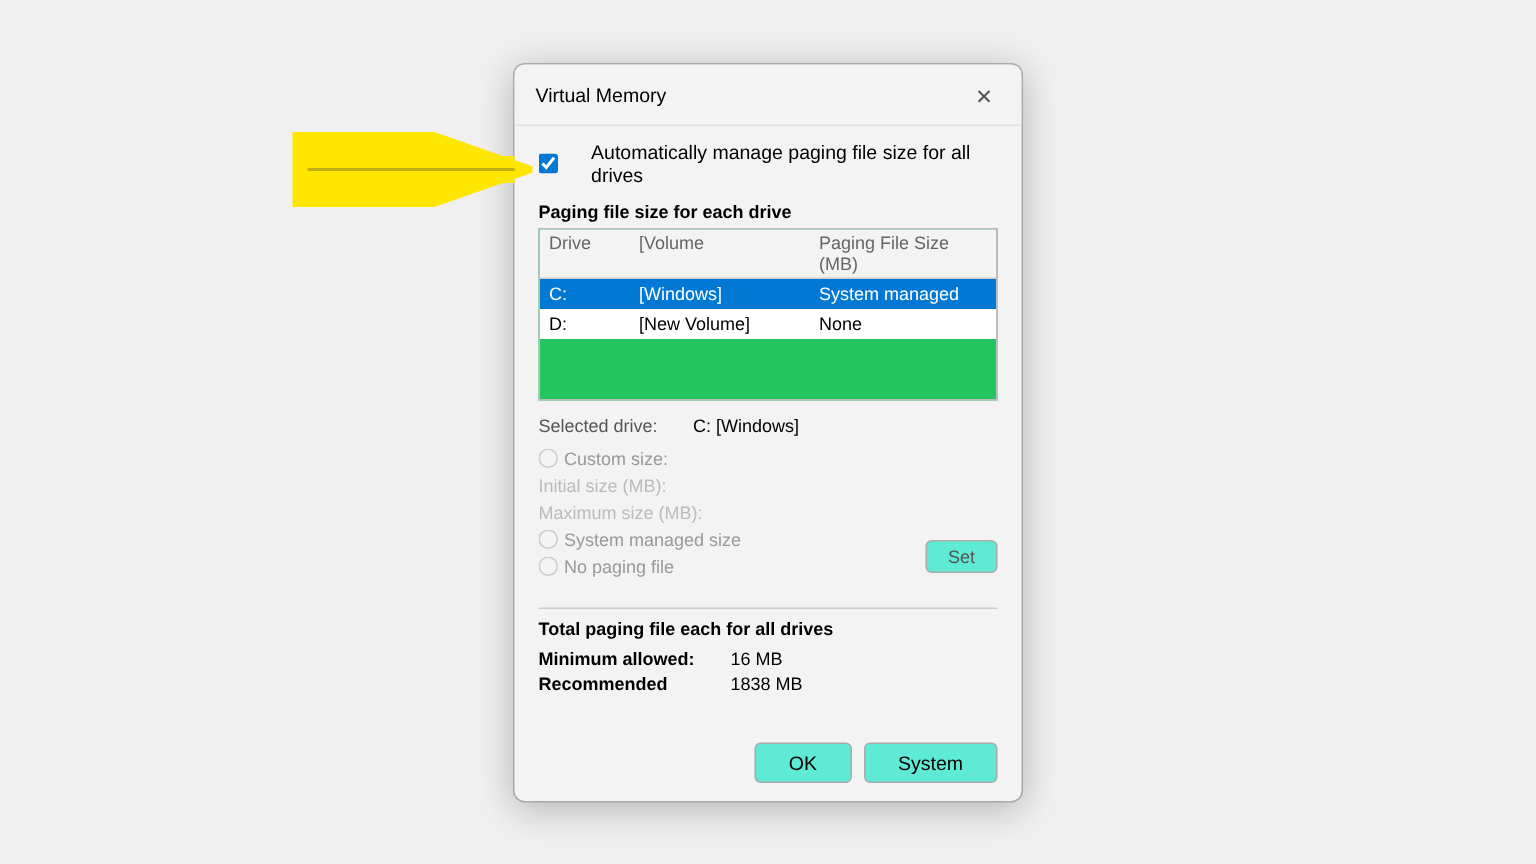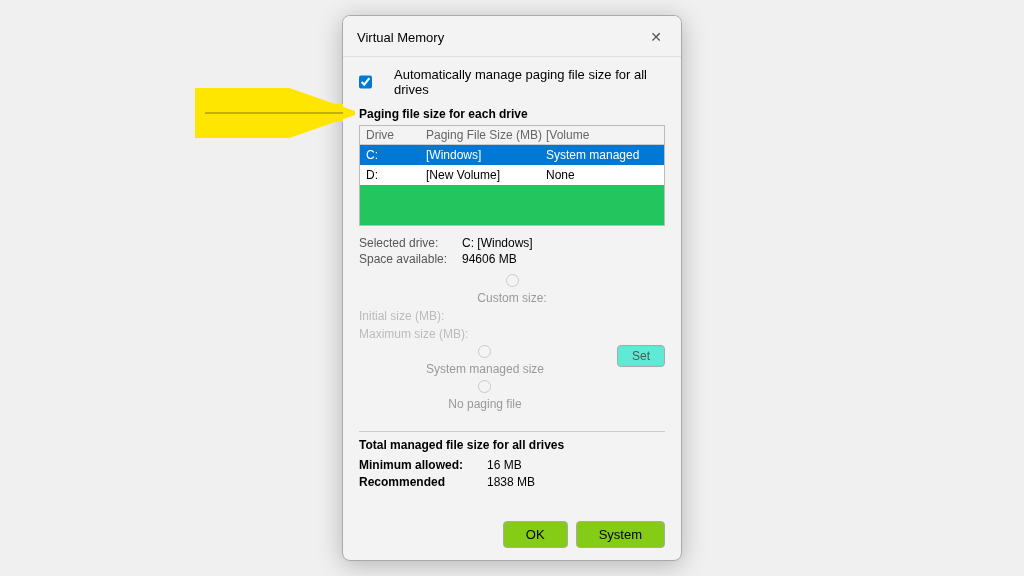"Paging File Size (MB)" span { order: before "[Volume" -> after "[Volume" }
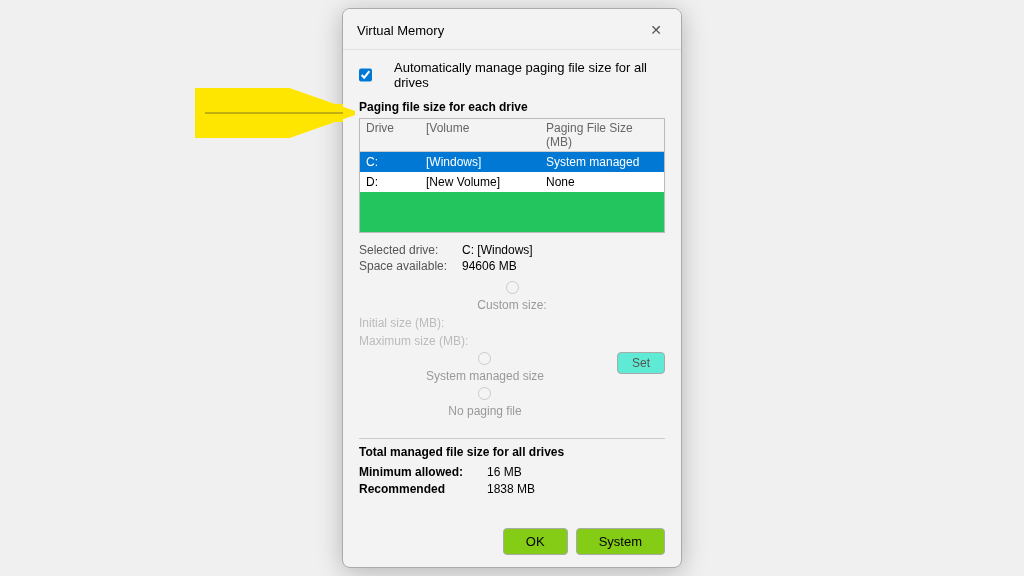"Space available:" div.info-row { html: <div> <span>Space available:</span> <span>94606 MB</span> </div> -> none }
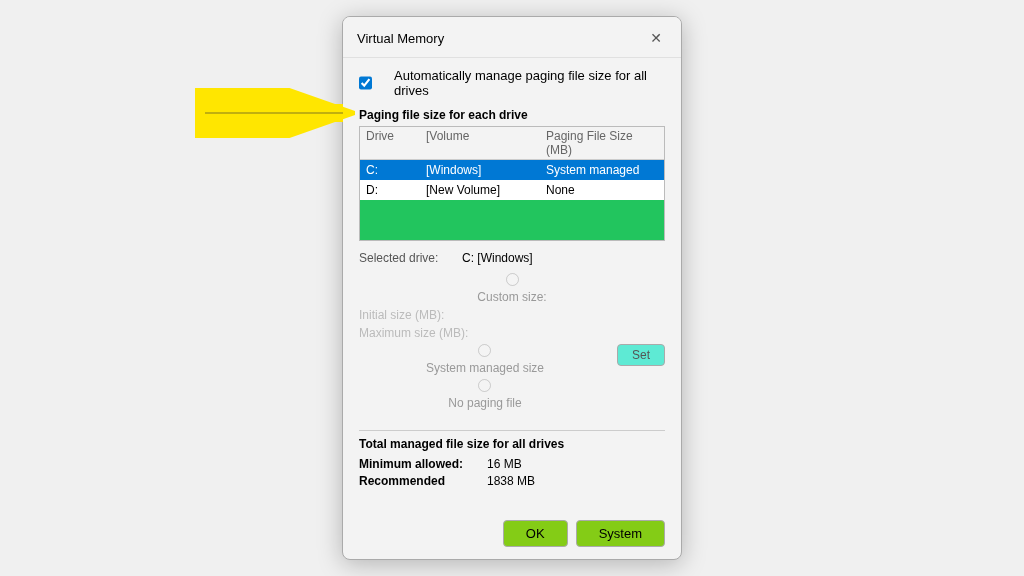"Custom size:" .radio-row { flex-direction: column -> none }
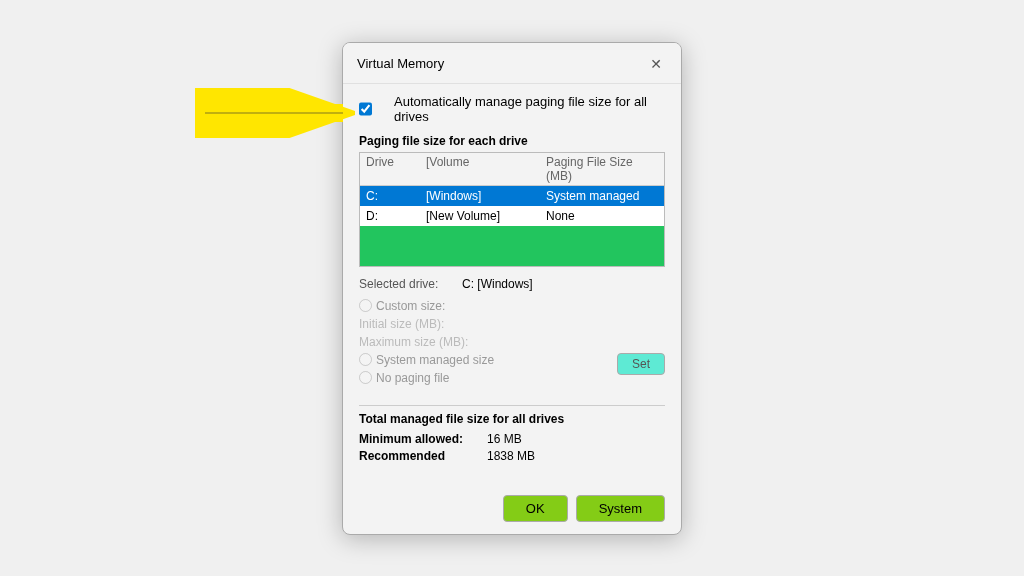"System managed size" .set-row { align-items: flex-start -> center }
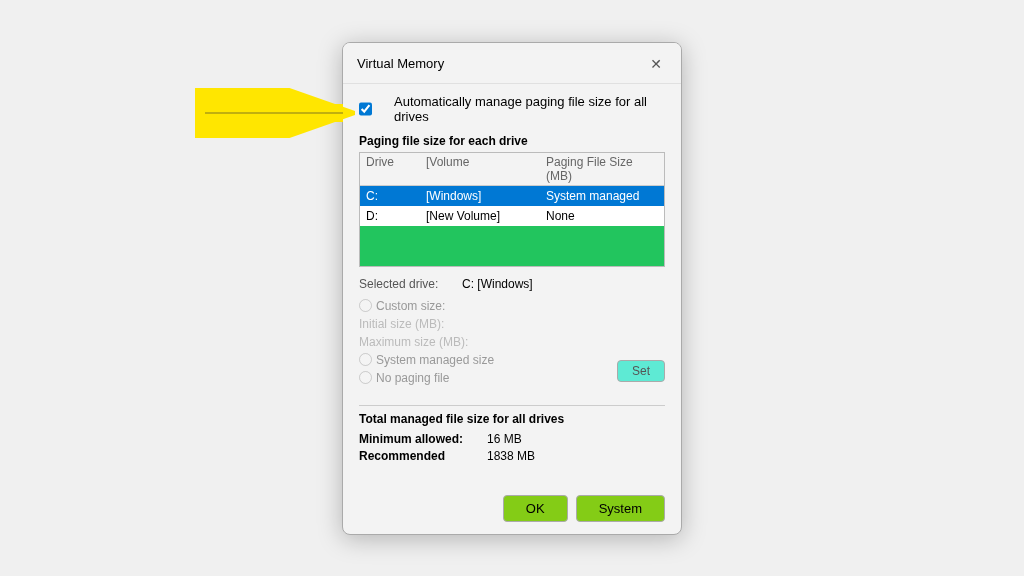"Total managed file size for" div.total-title { text: managed file size -> paging file each }
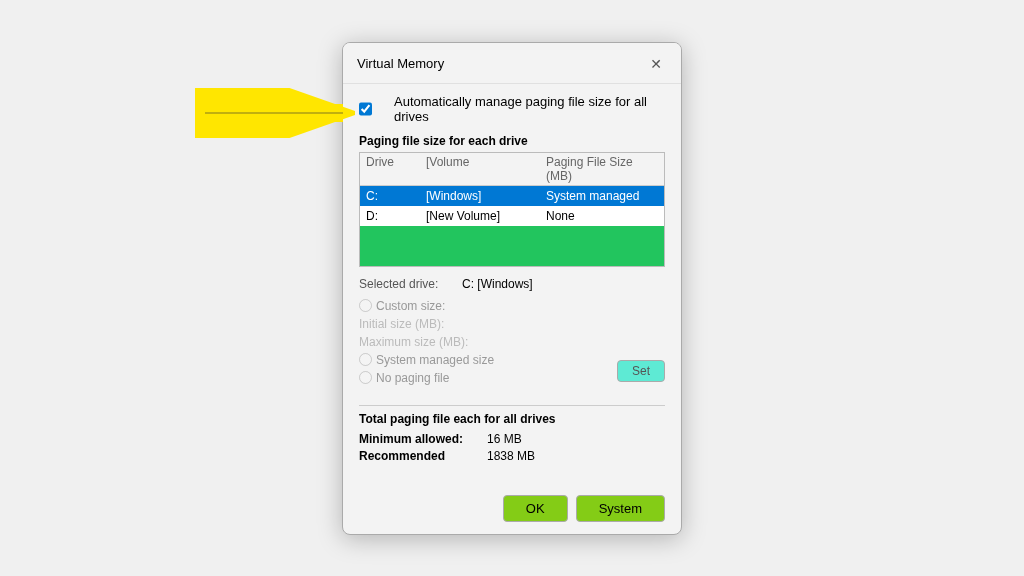"OK" .footer-btn { background: #84cc16 -> #5eead4 }
